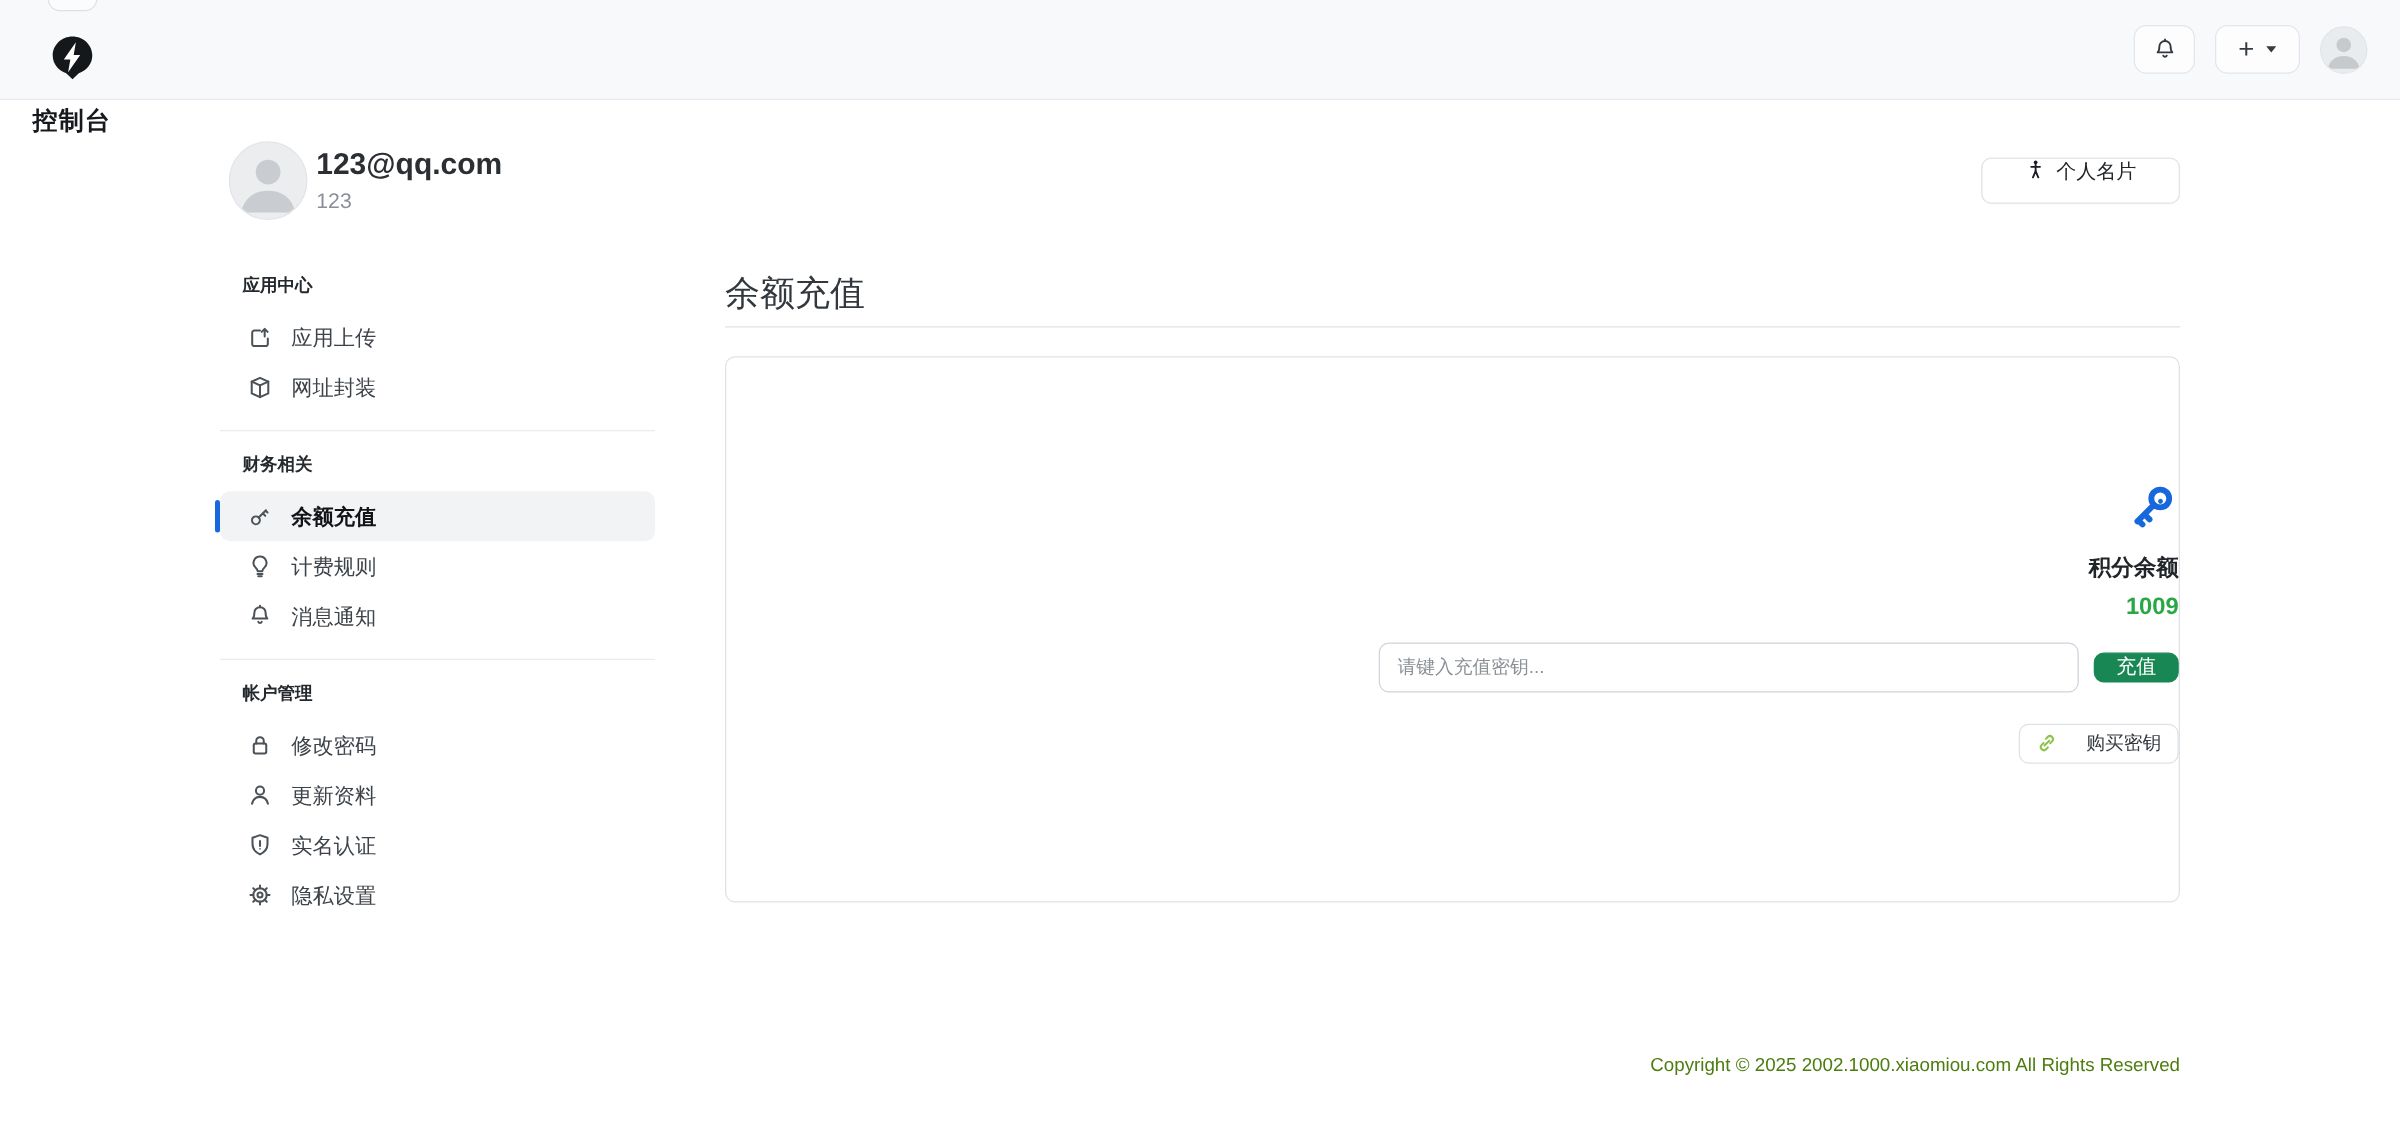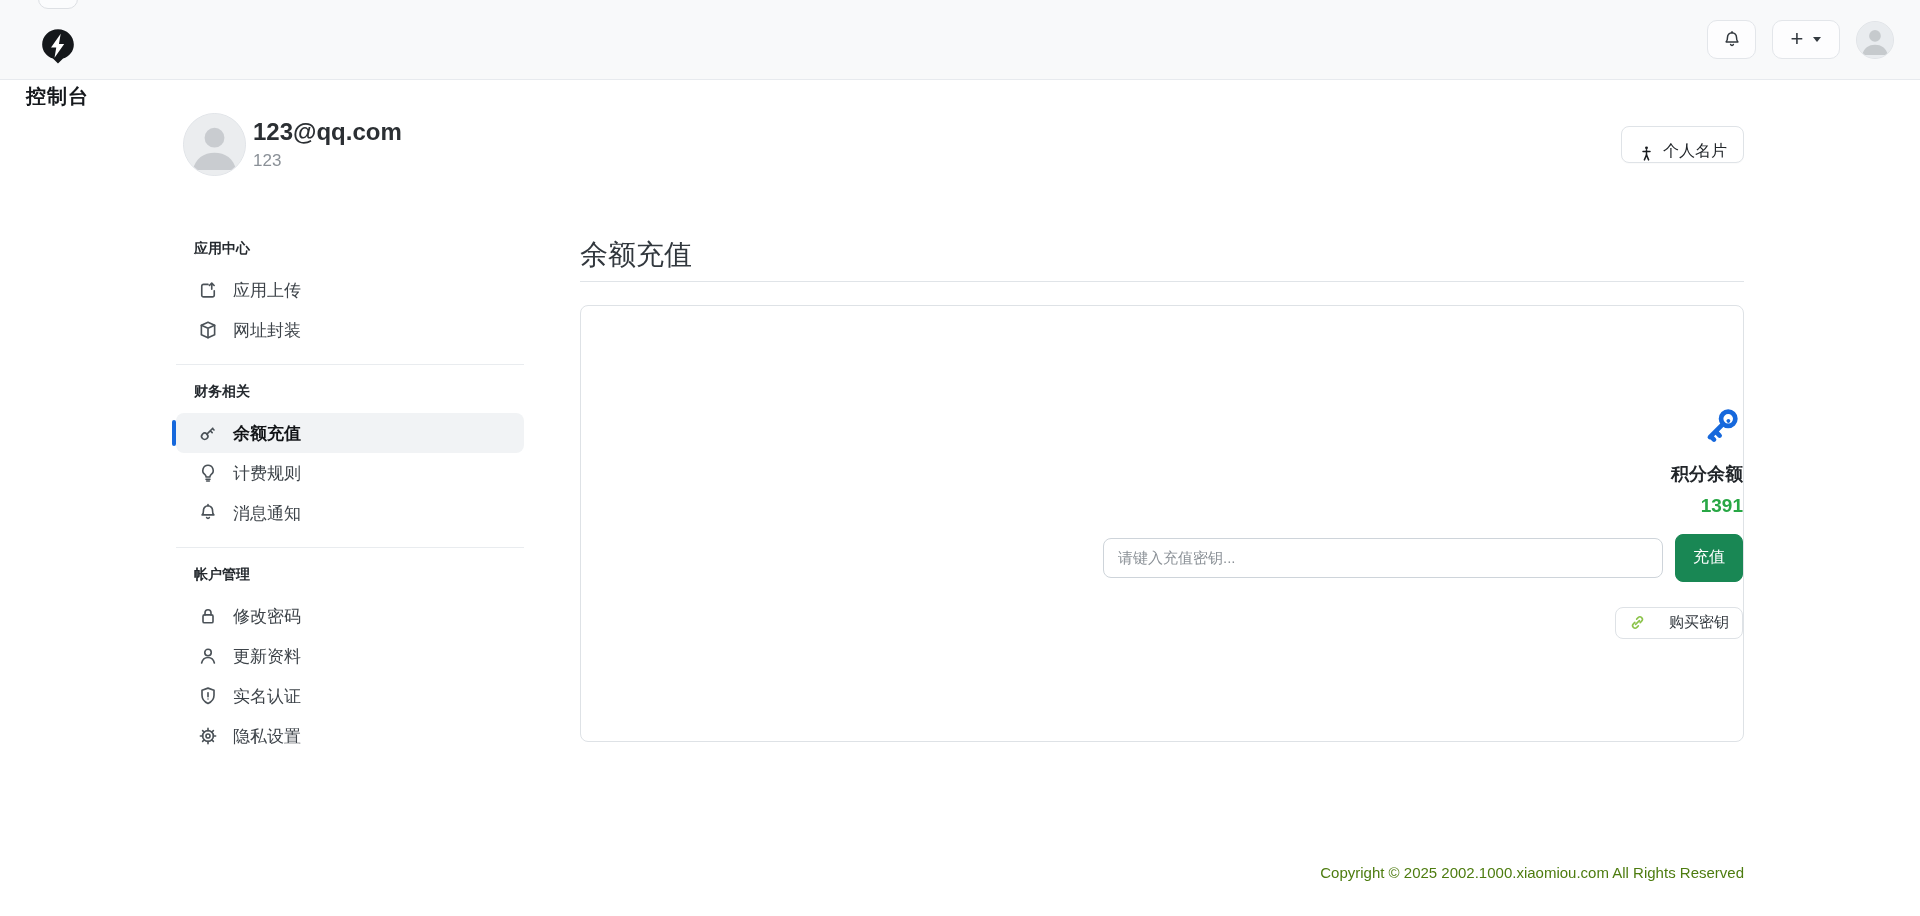"个人名片" .namecard-btn { align-items: flex-end -> flex-start; padding: 0 16px -> 0 34px }
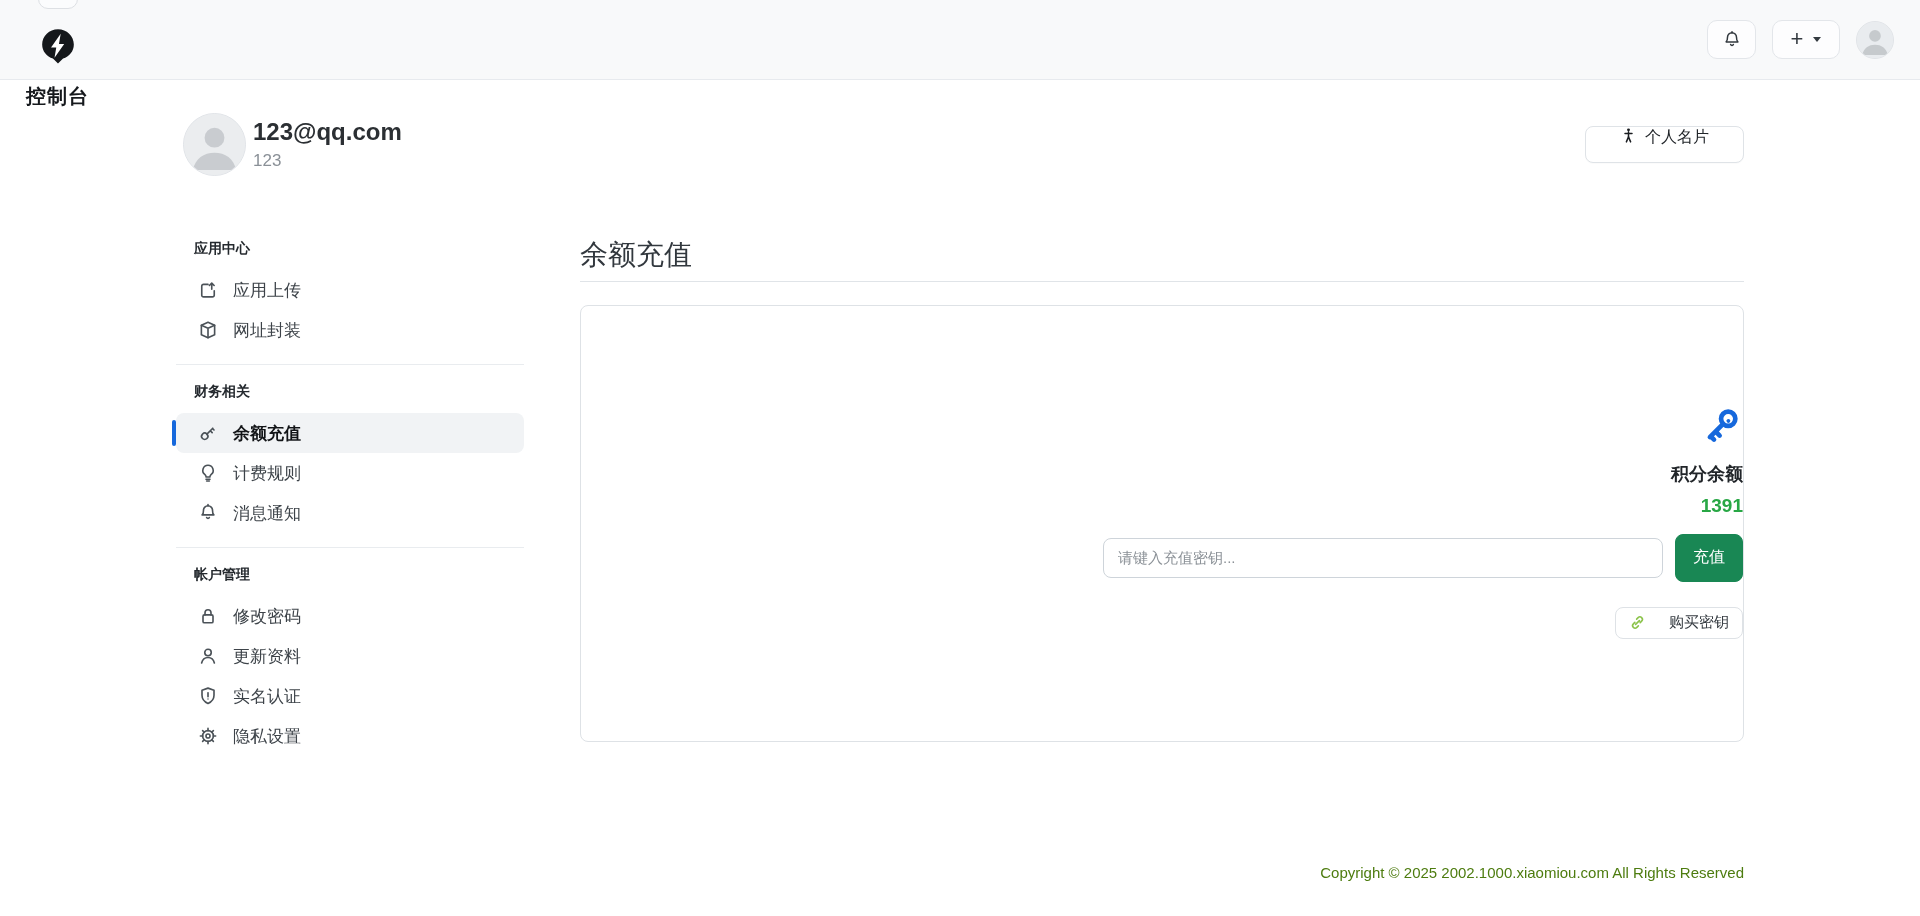"应用中心" .content-row { margin-top: 64px -> 44px }
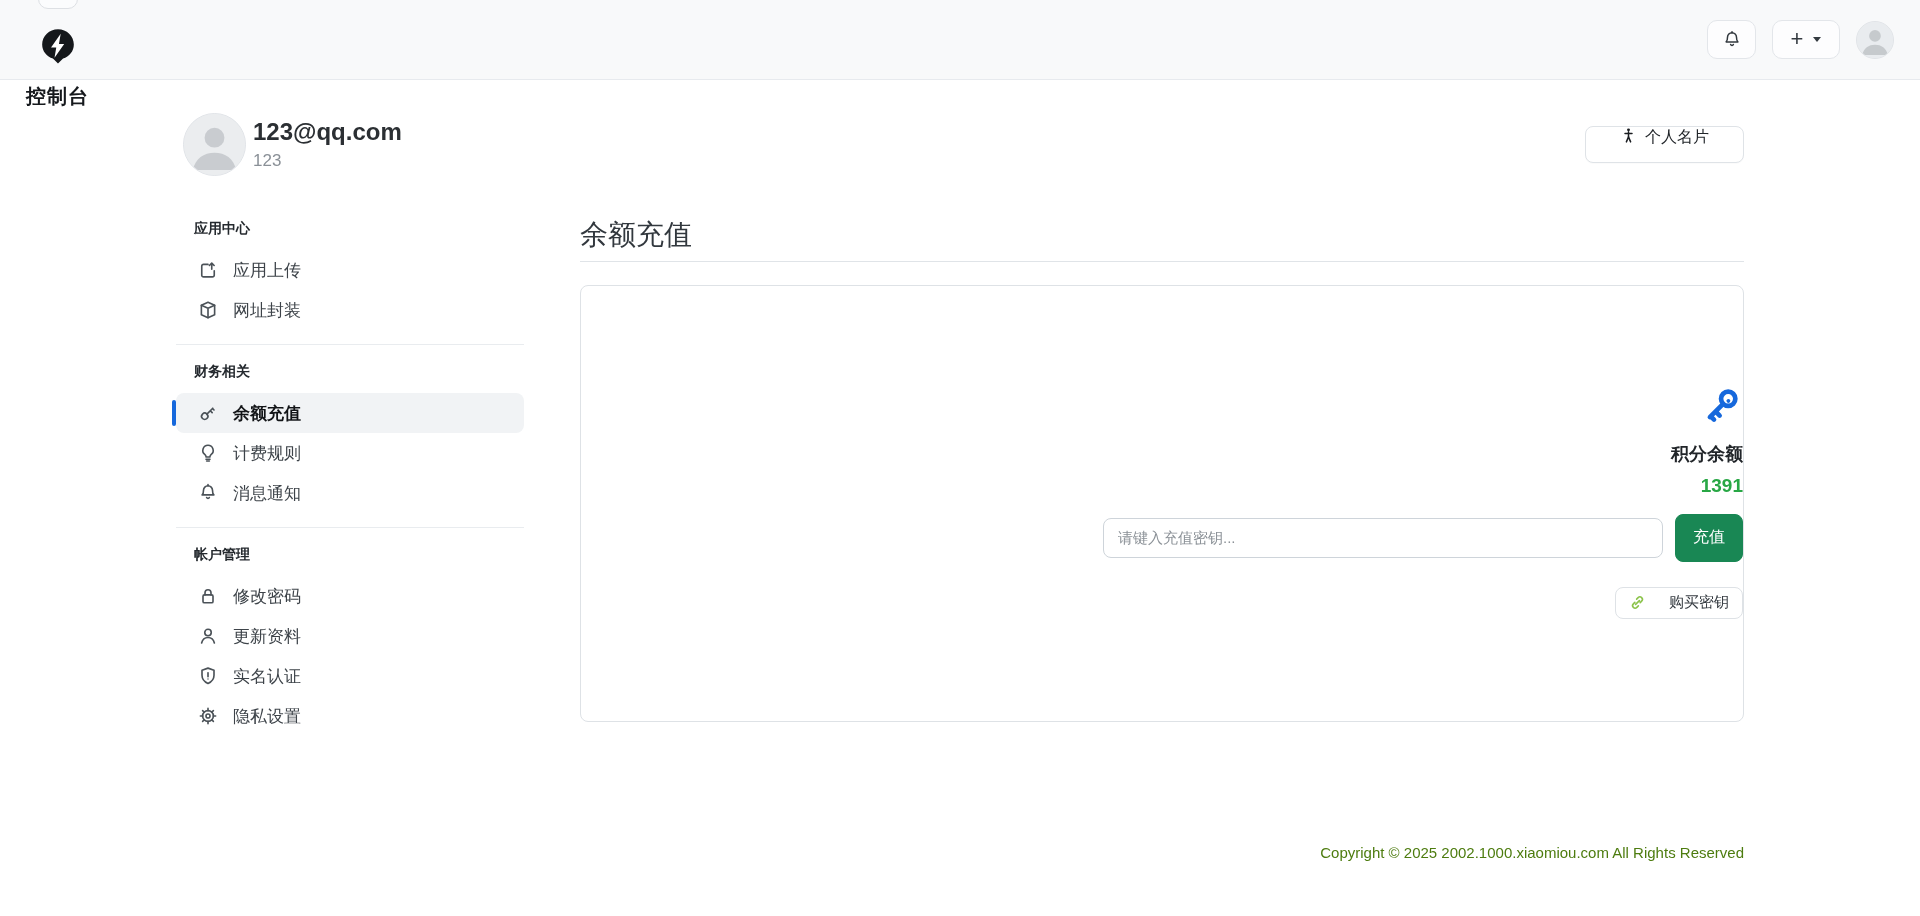"1391" div.balance-value { text: 1391 -> 1009 }
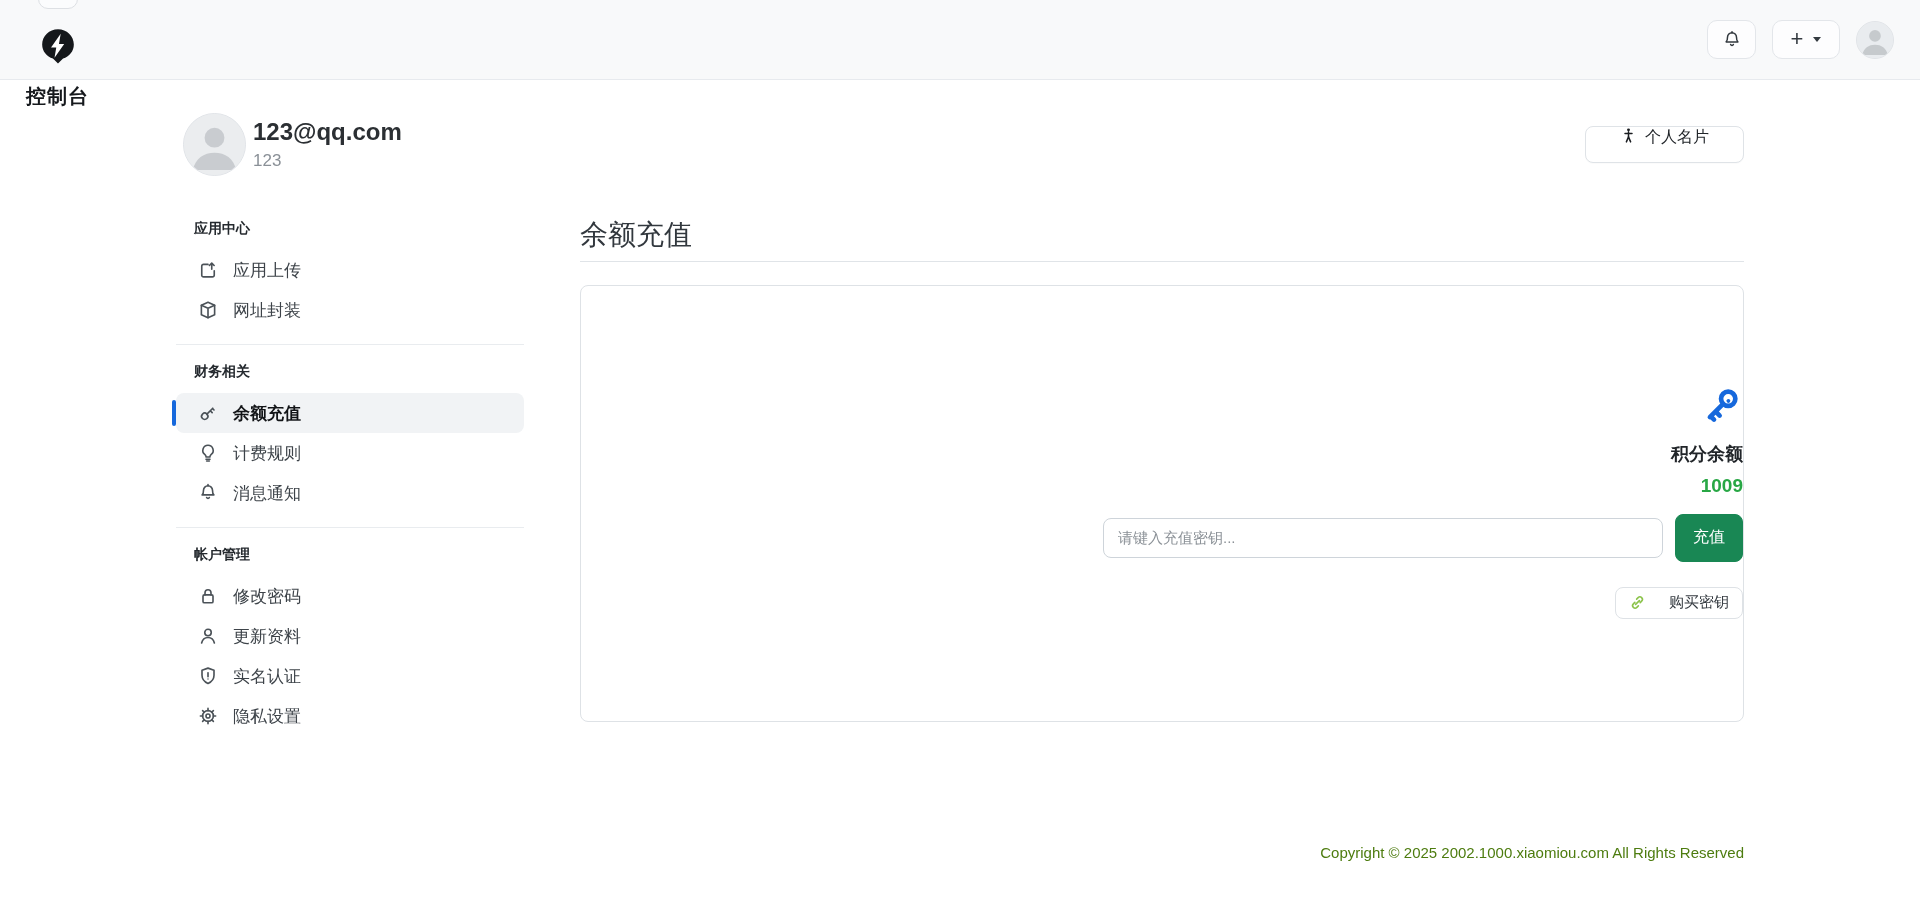"充值" .recharge-btn { height: 48px -> 24px }
